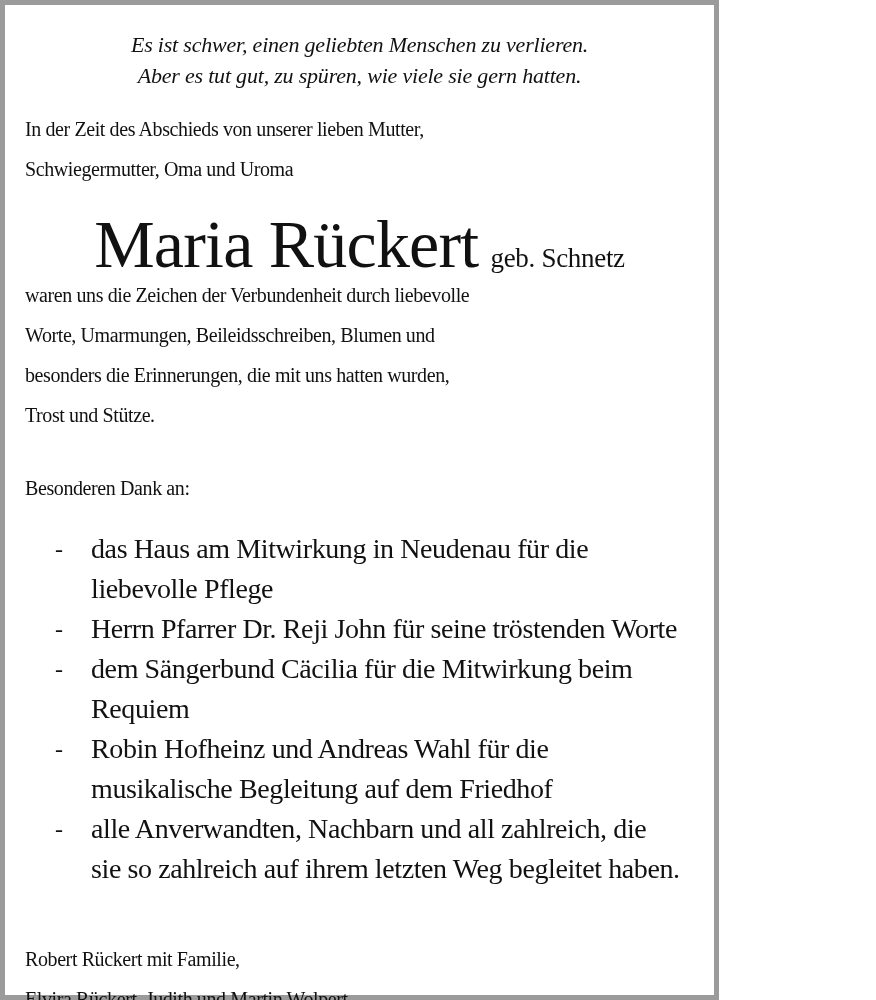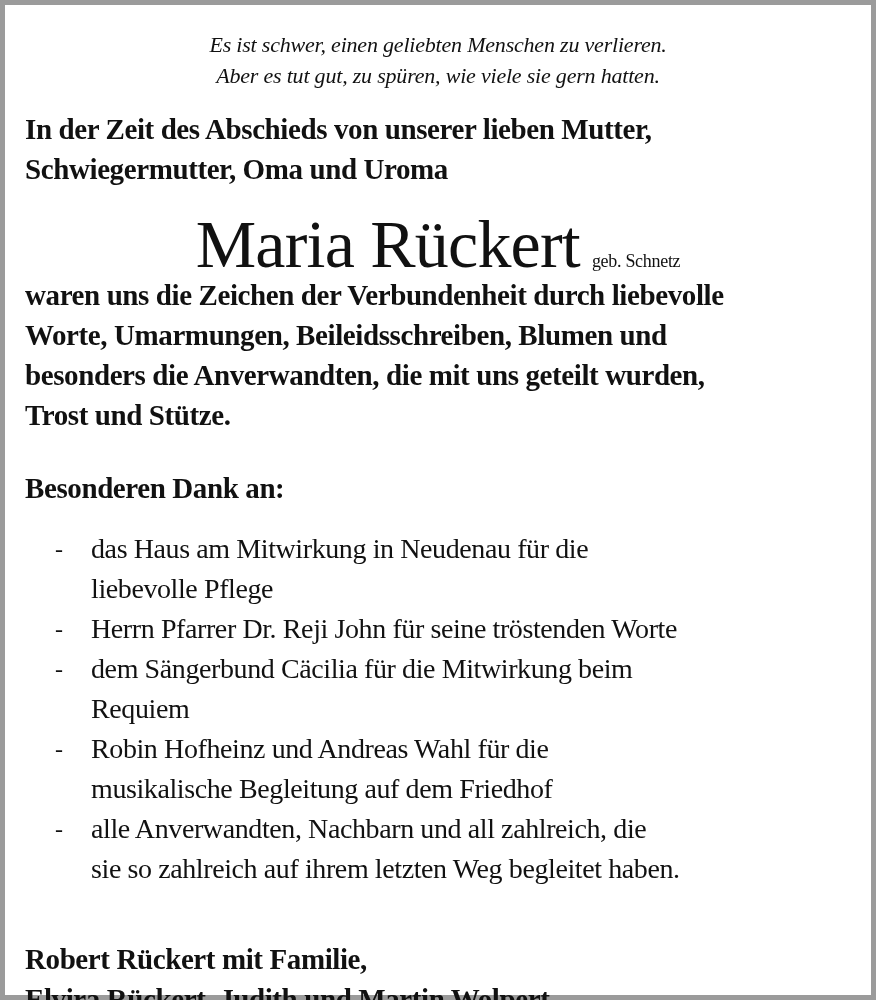"Es ist schwer, einen geliebten" .frame { width: 876px -> 719px }
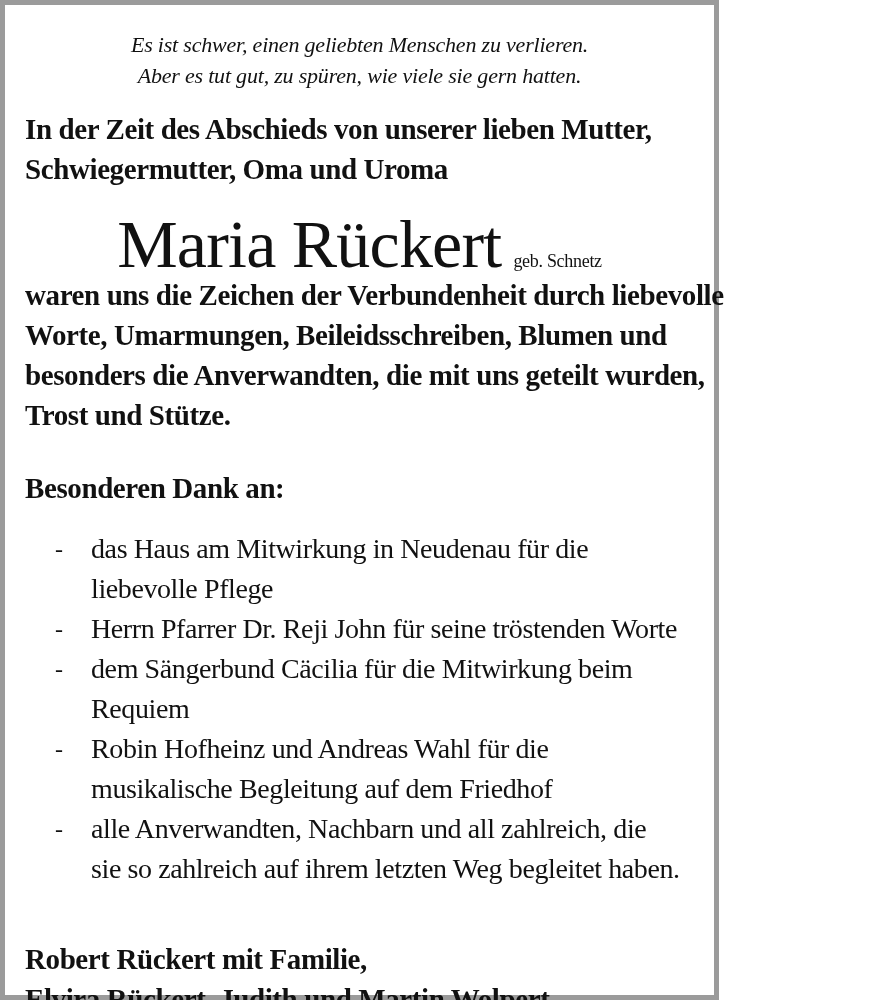"In der Zeit des Abschieds" .body-text { font-size: 29px -> 20px; font-weight: bold -> none }
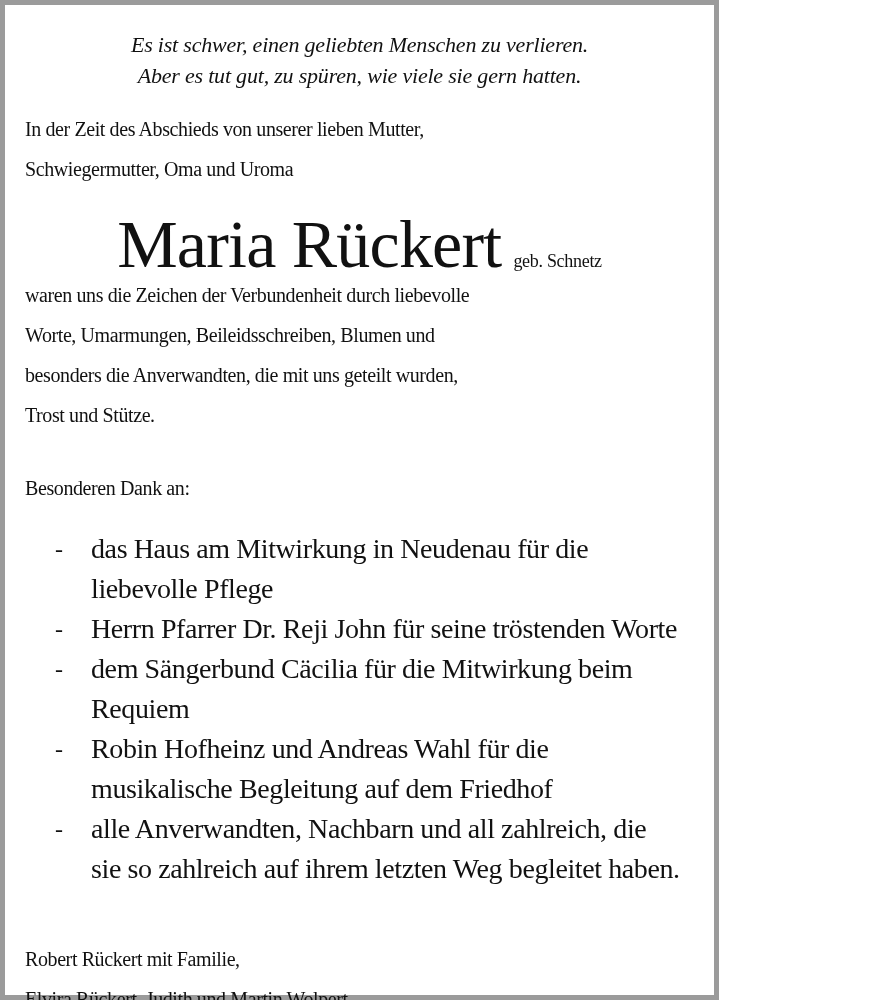"geb. Schnetz" .name-sub { font-size: 18px -> 27px }
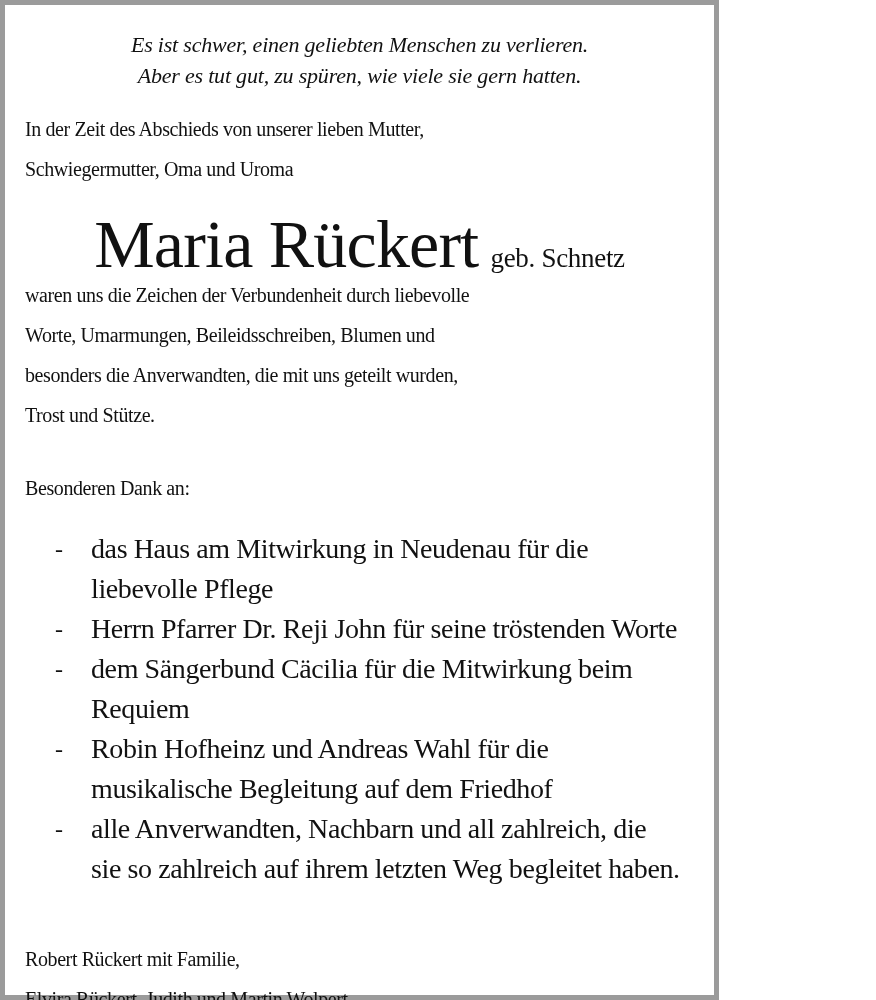"besonders die Anverwandten, die mit" span.line { text: Anverwandten, die mit uns geteilt -> Erinnerungen, die mit uns hatten }
